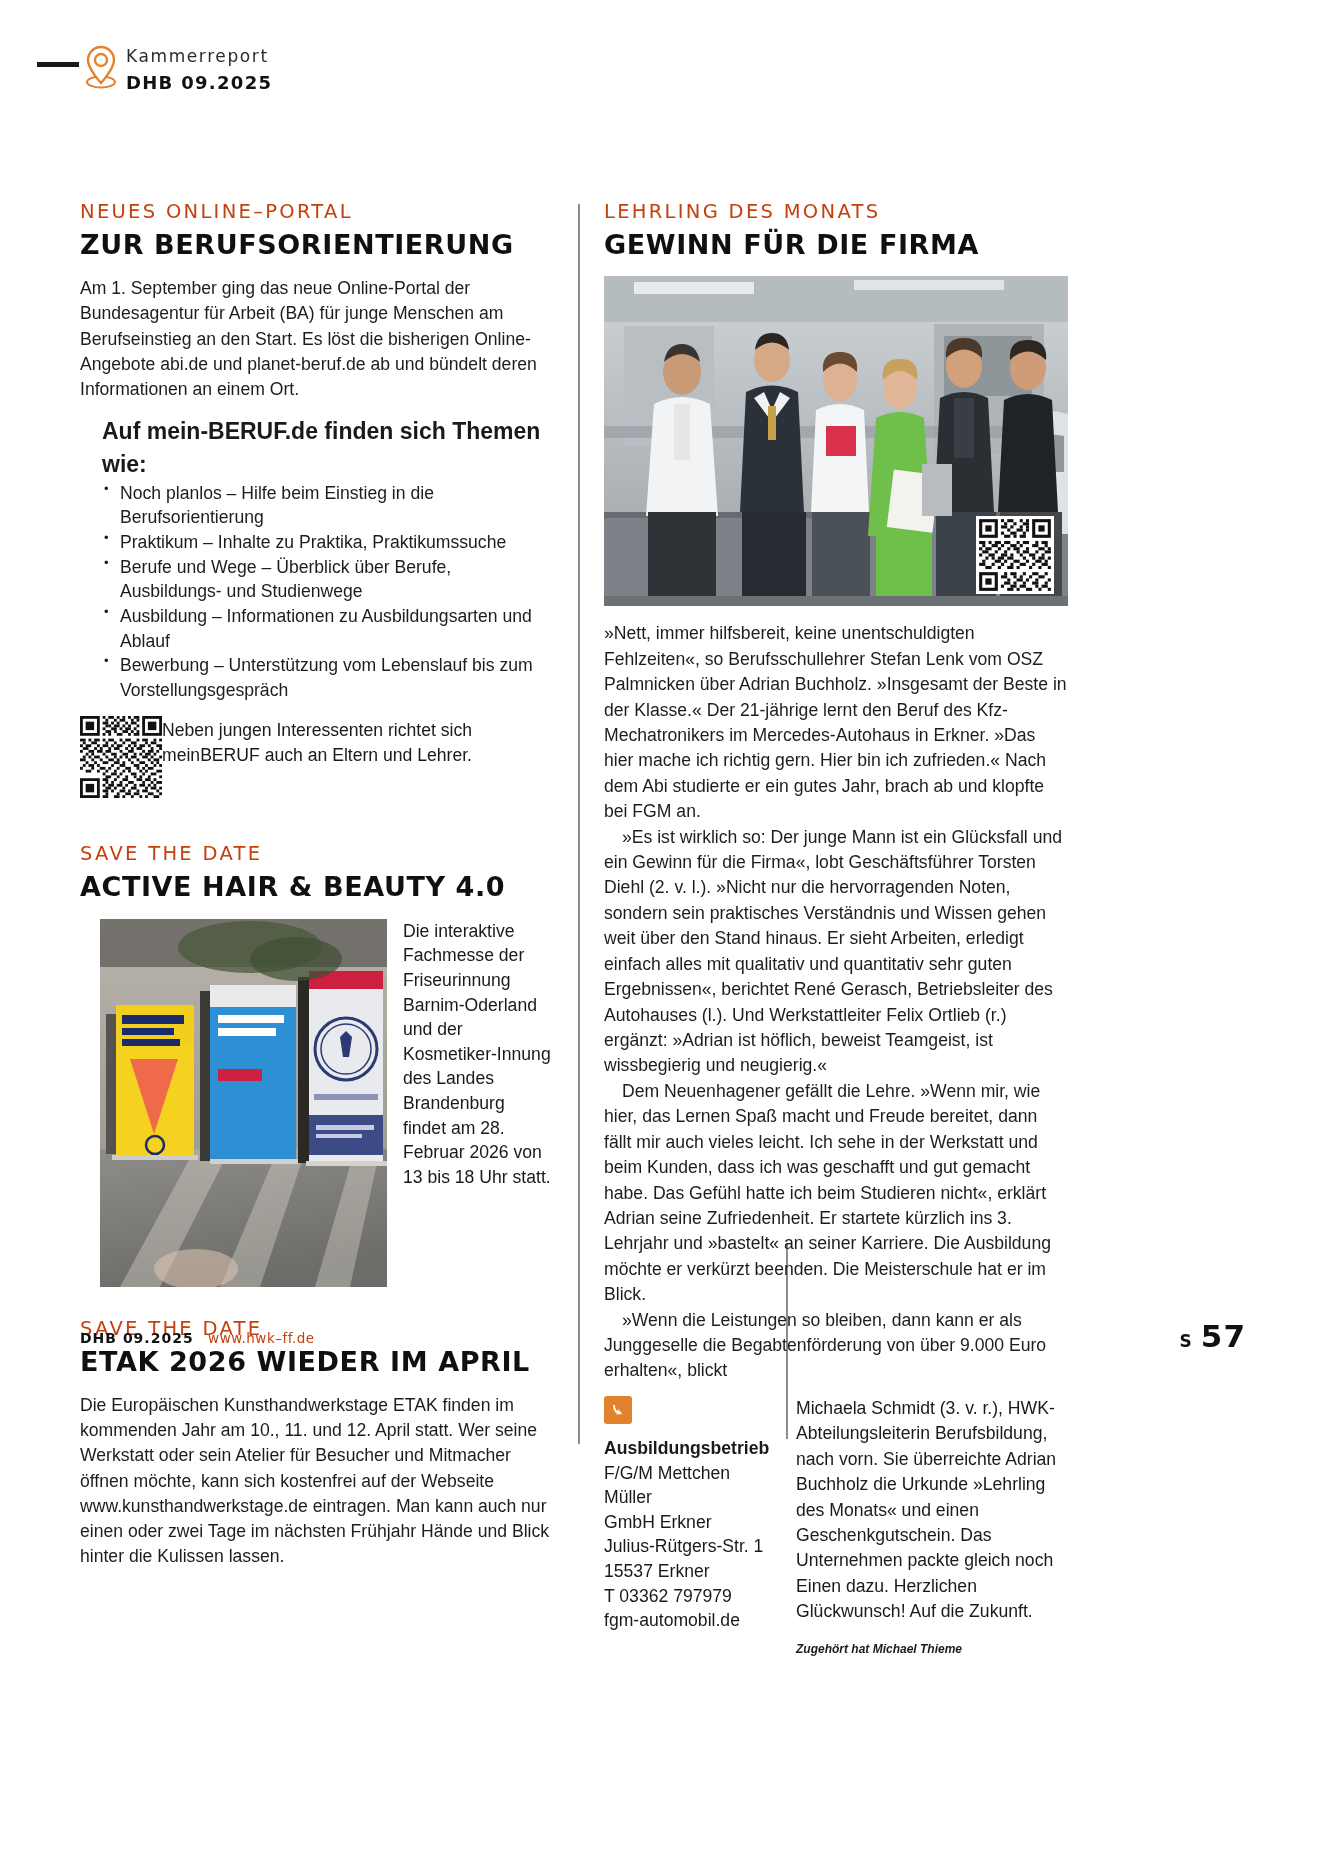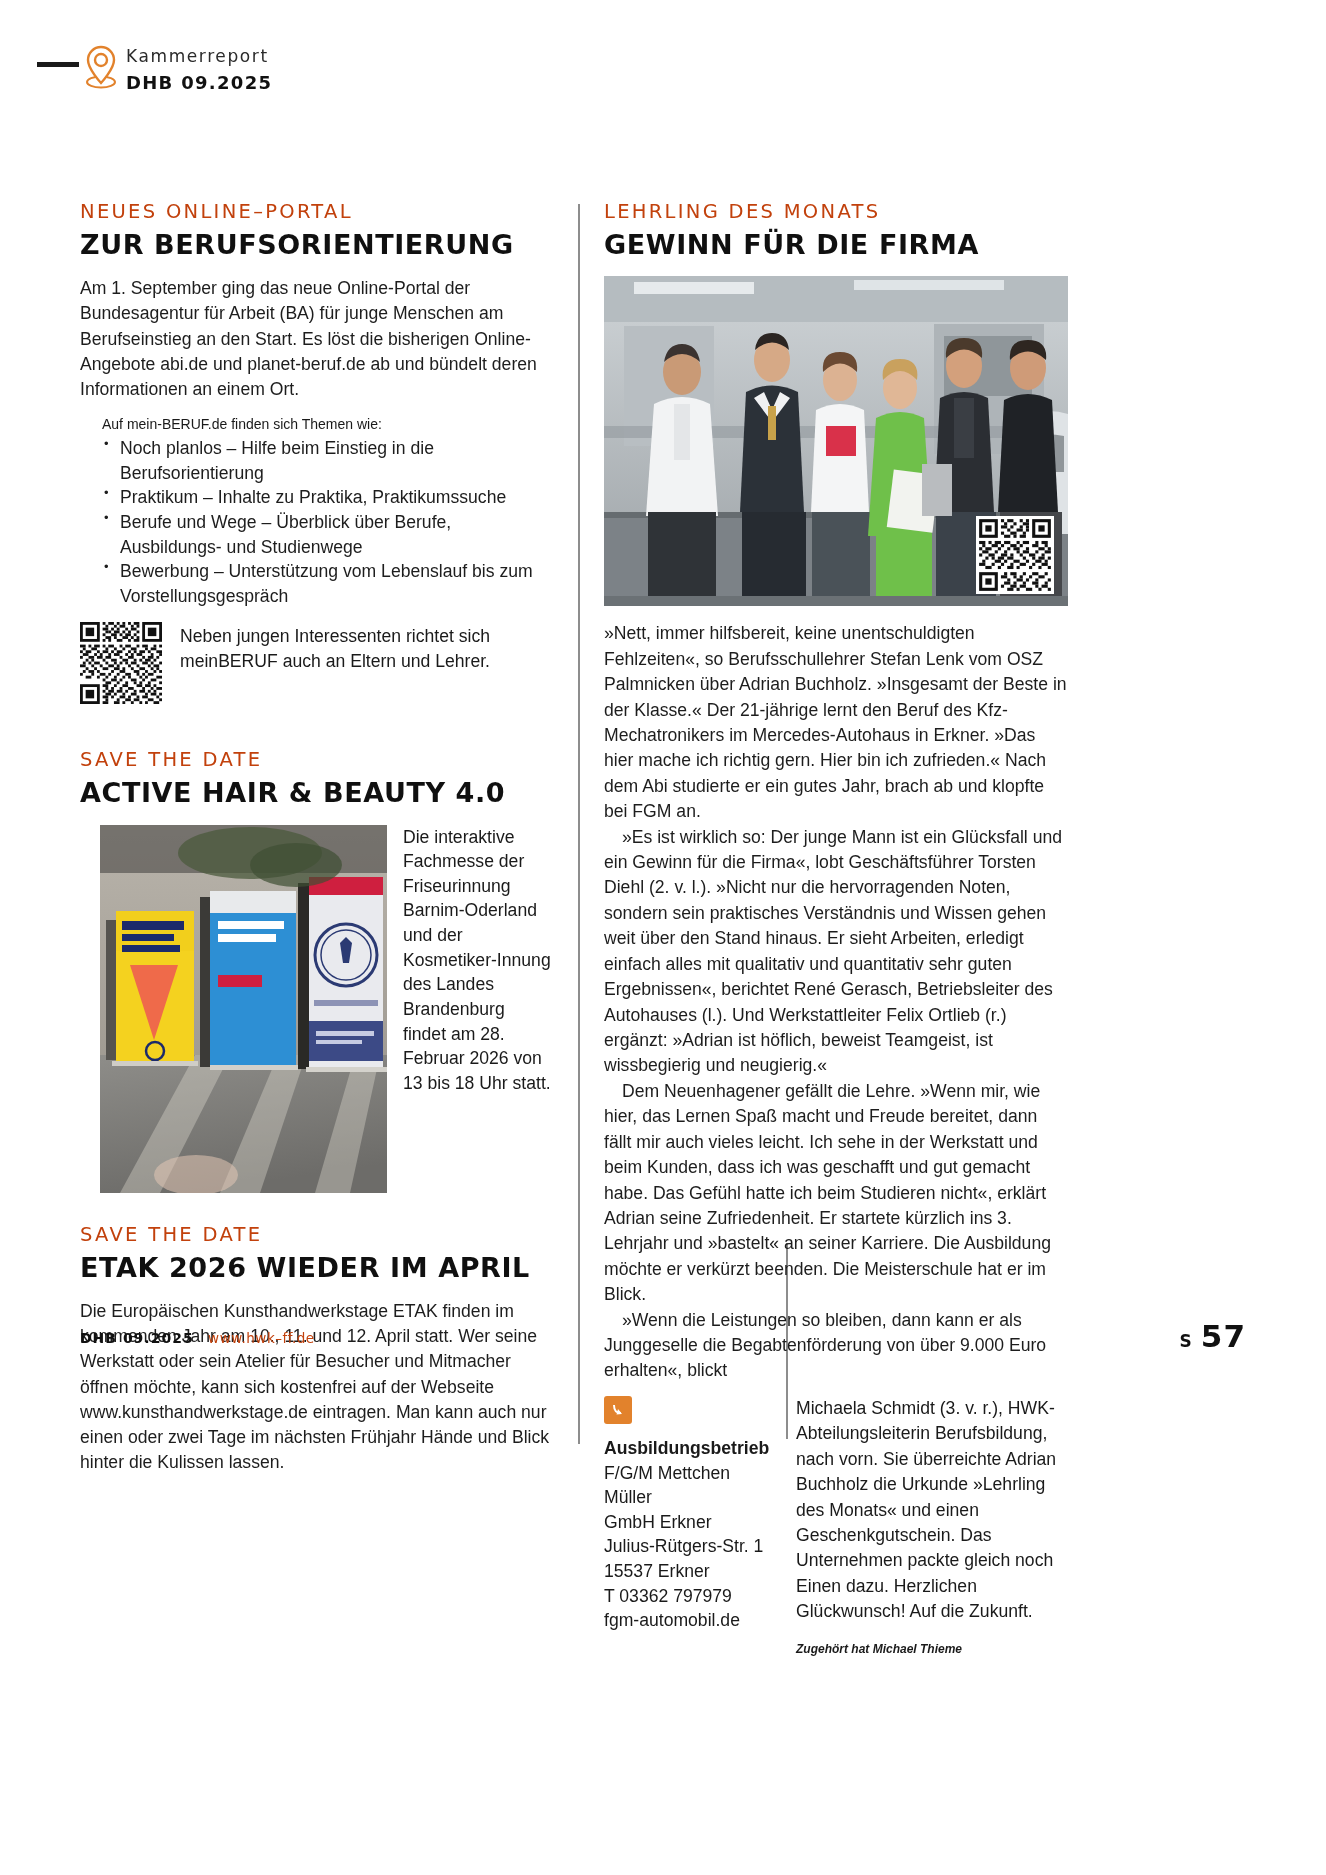"Auf mein-BERUF.de finden sich Themen" .list-lead { font-size: 14px -> 23px; font-weight: 400 -> 700 }
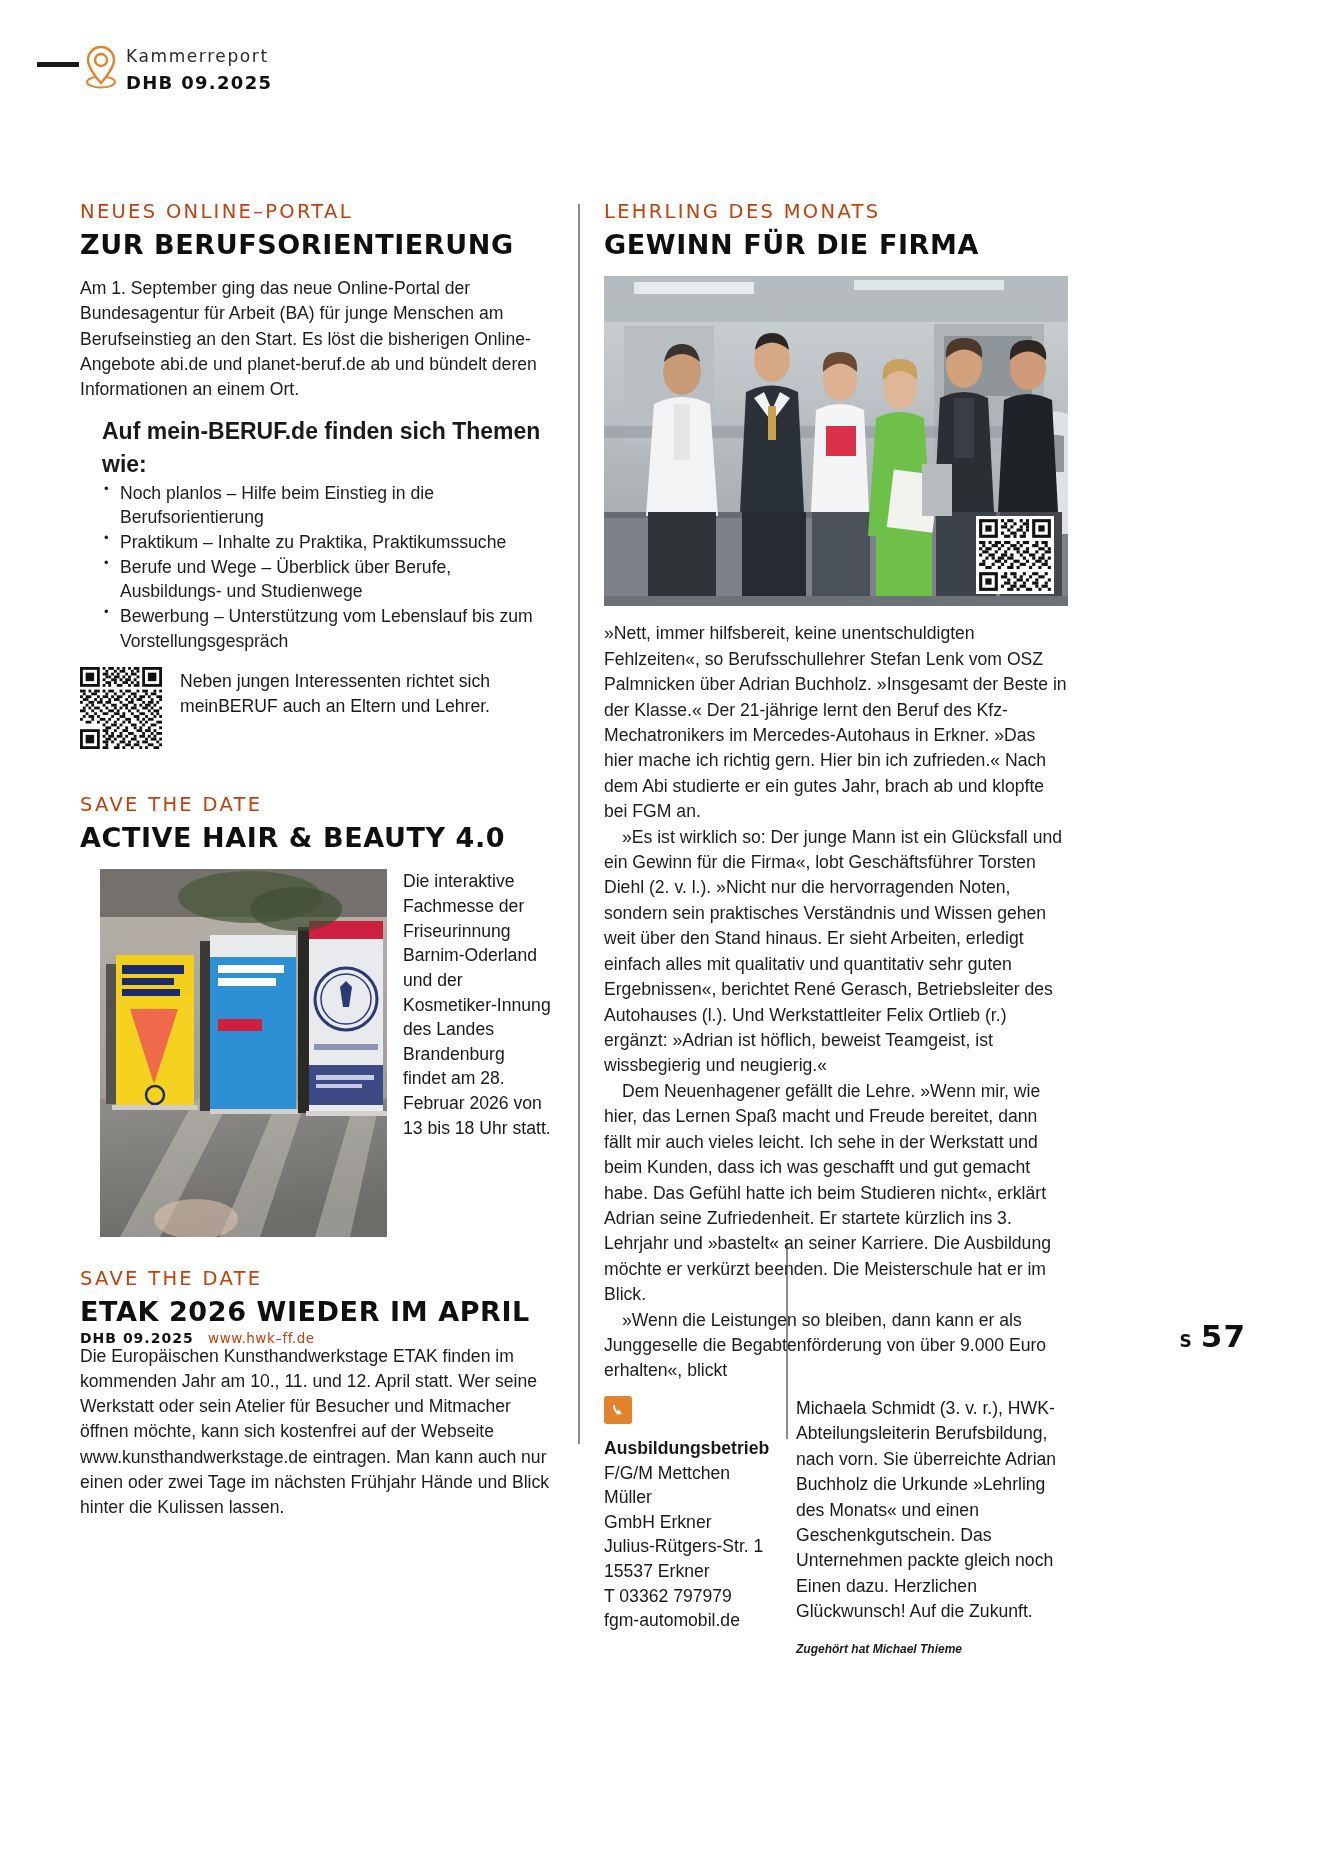"Ausbildung – Informationen zu" li { html: none -> <li>Ausbildung – Informationen zu Ausbildungsarten und Ablauf</li> }
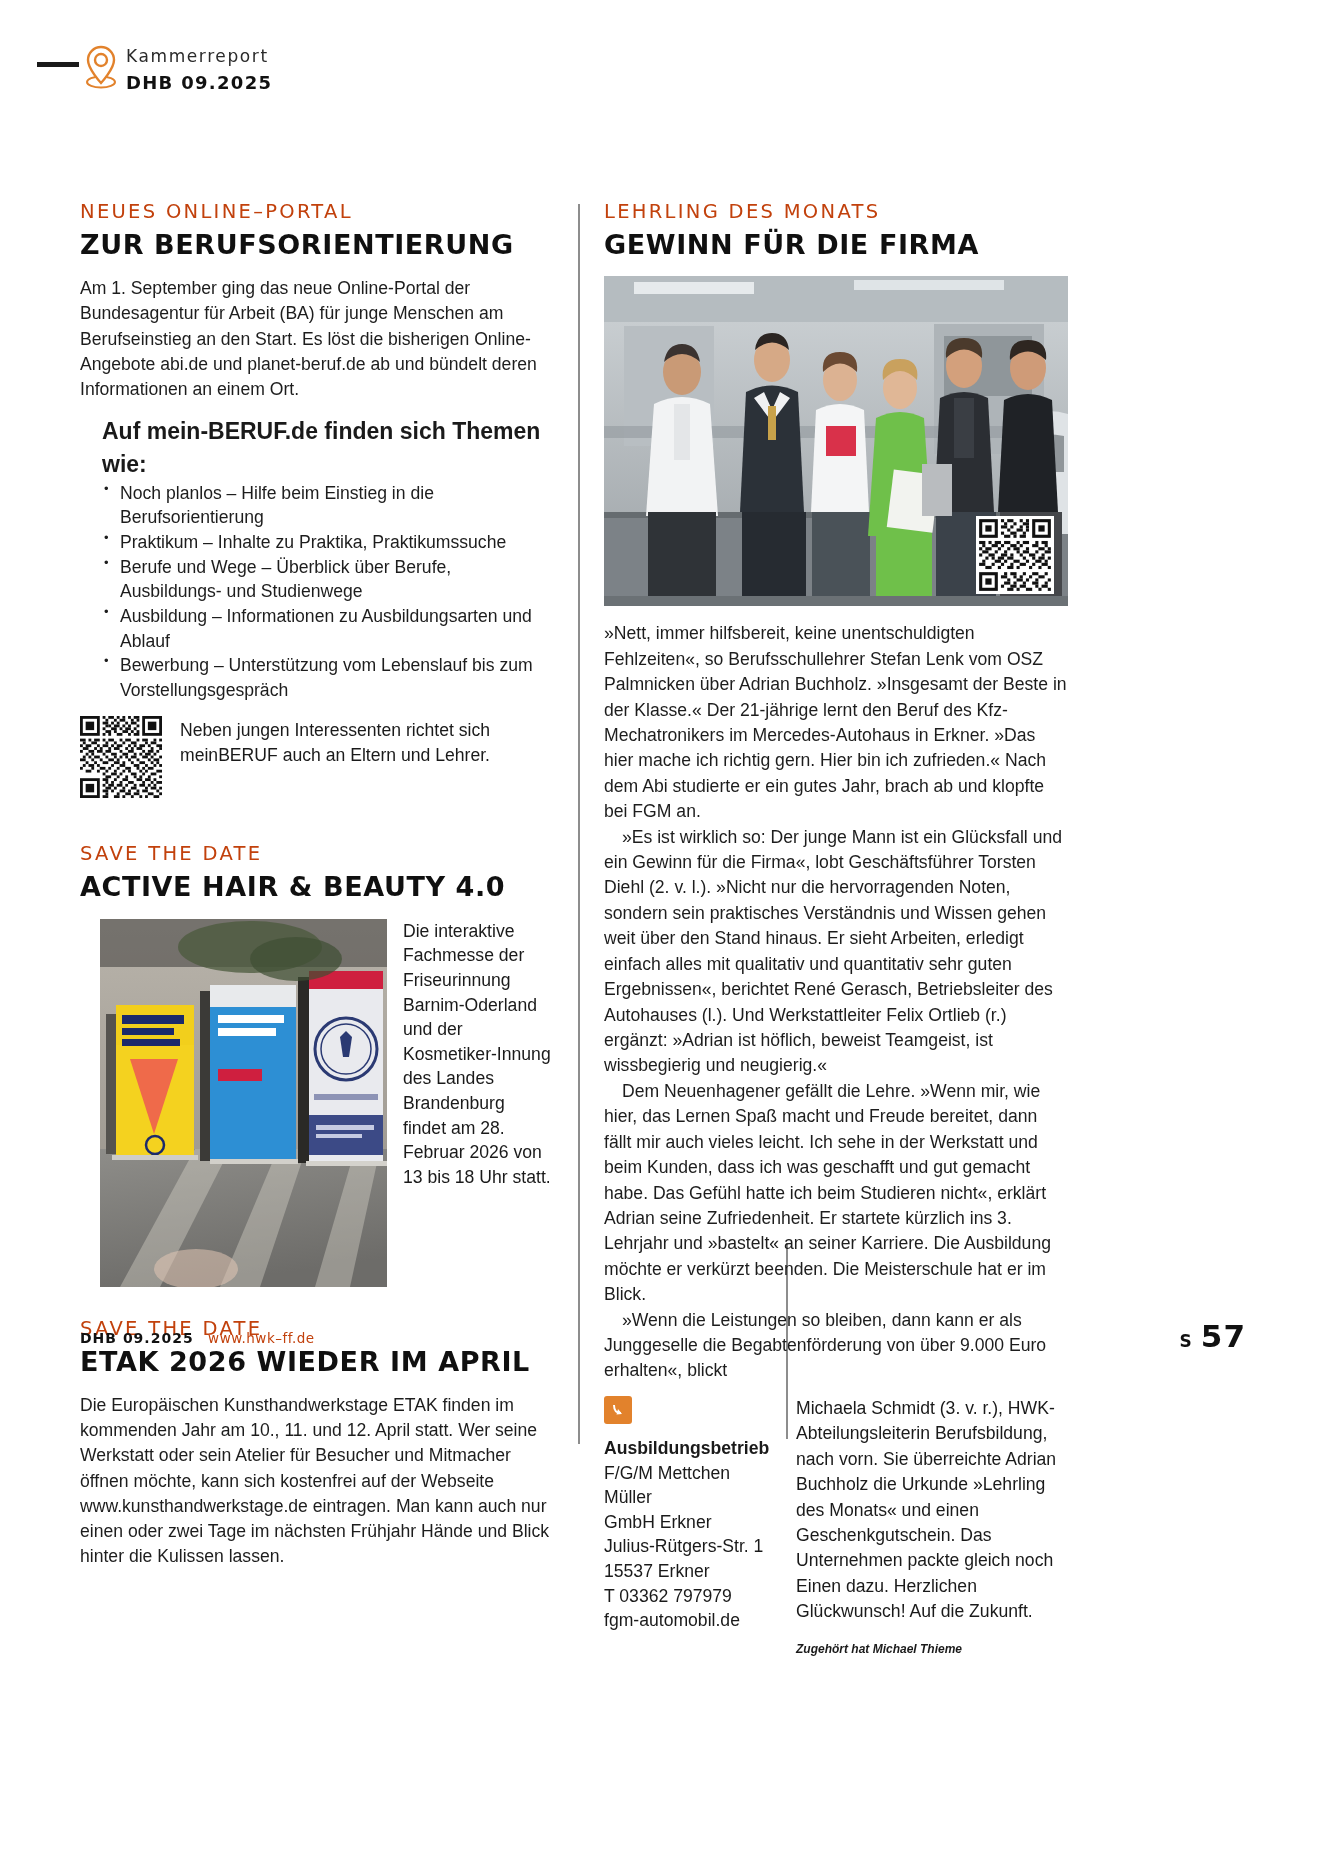"Neben jungen Interessenten richtet sich" .qr-row { gap: 18px -> none }
